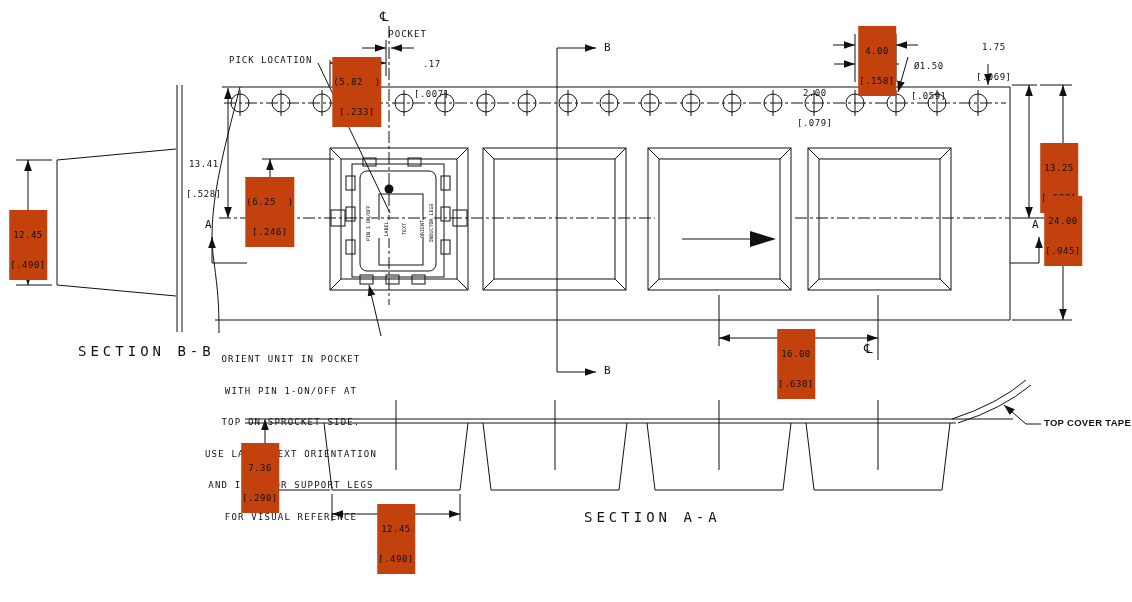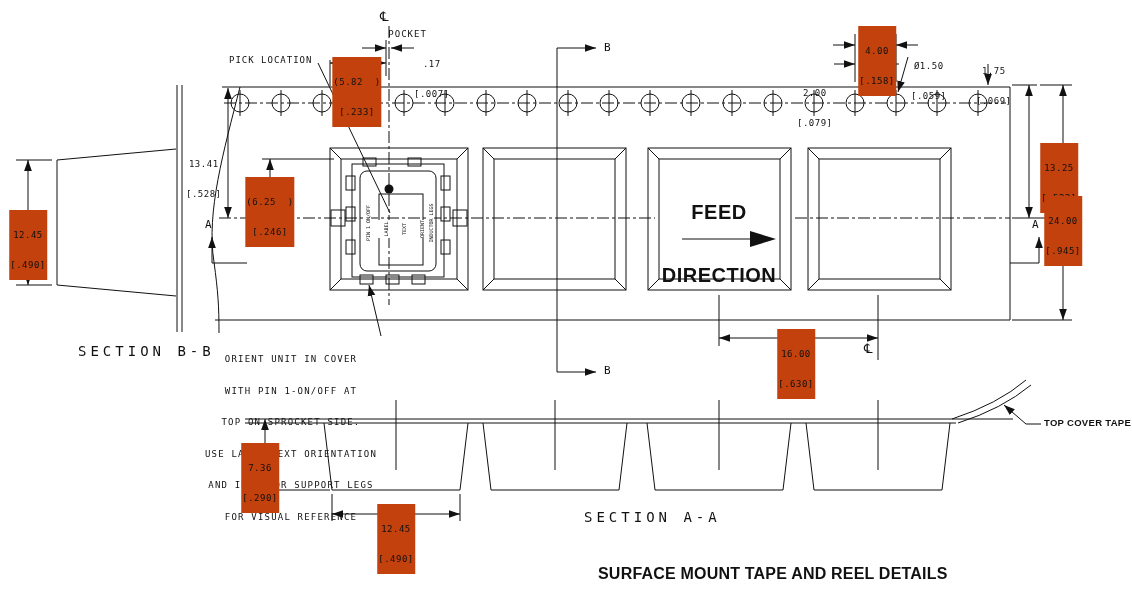"1.75" div.txt { top: 46px -> 22px }
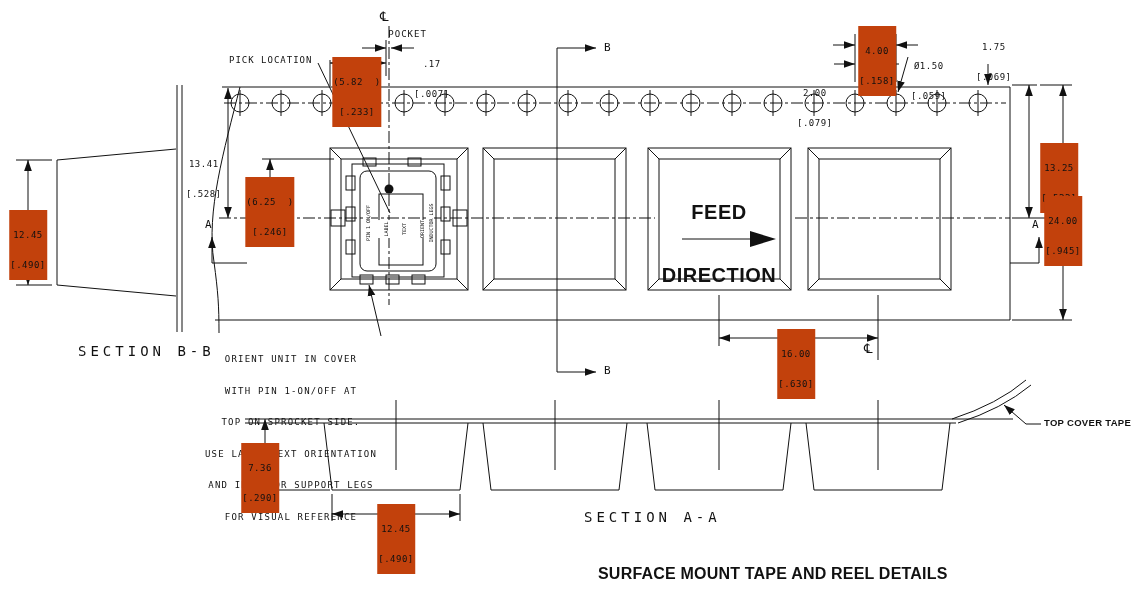"FEED" div.txt { html: <div> <div>FEED</div> <div>DIRECTION</div> </div> -> none }
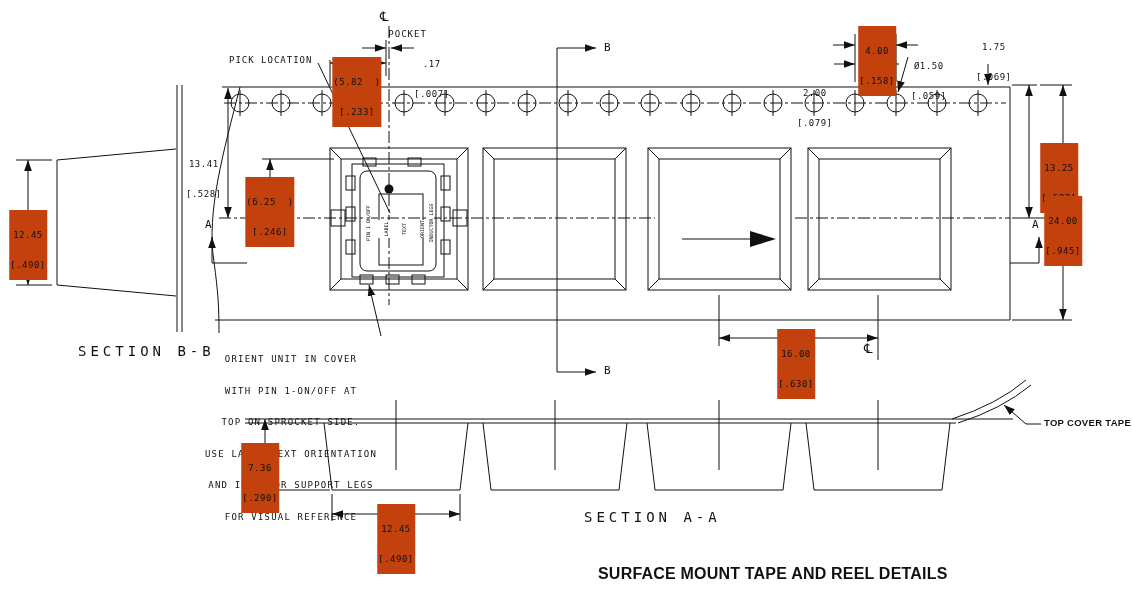"ORIENT UNIT IN COVER" div { text: COVER -> POCKET }
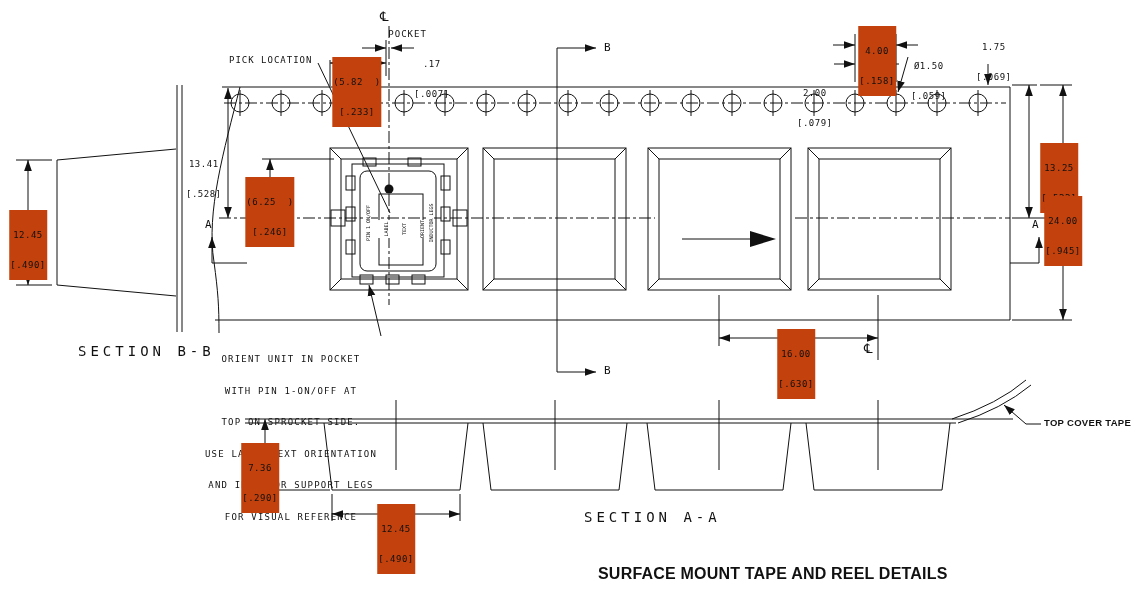"SURFACE MOUNT TAPE AND REEL" div.txt { html: <div>SURFACE MOUNT TAPE AND REEL DETAILS</div> -> none }
